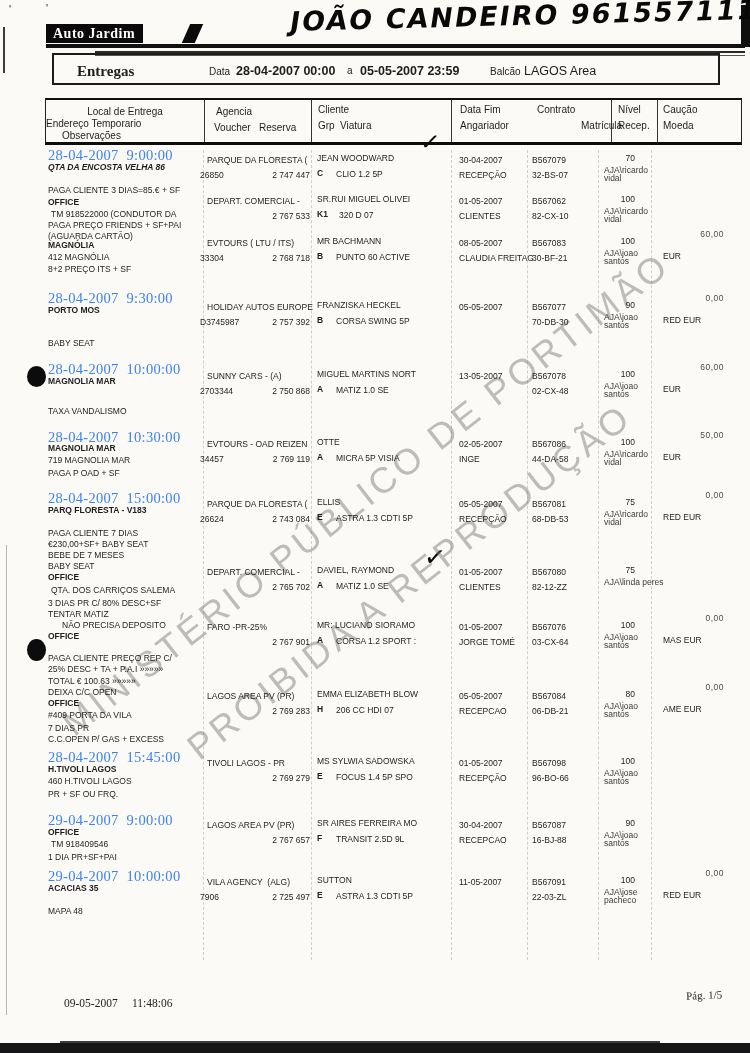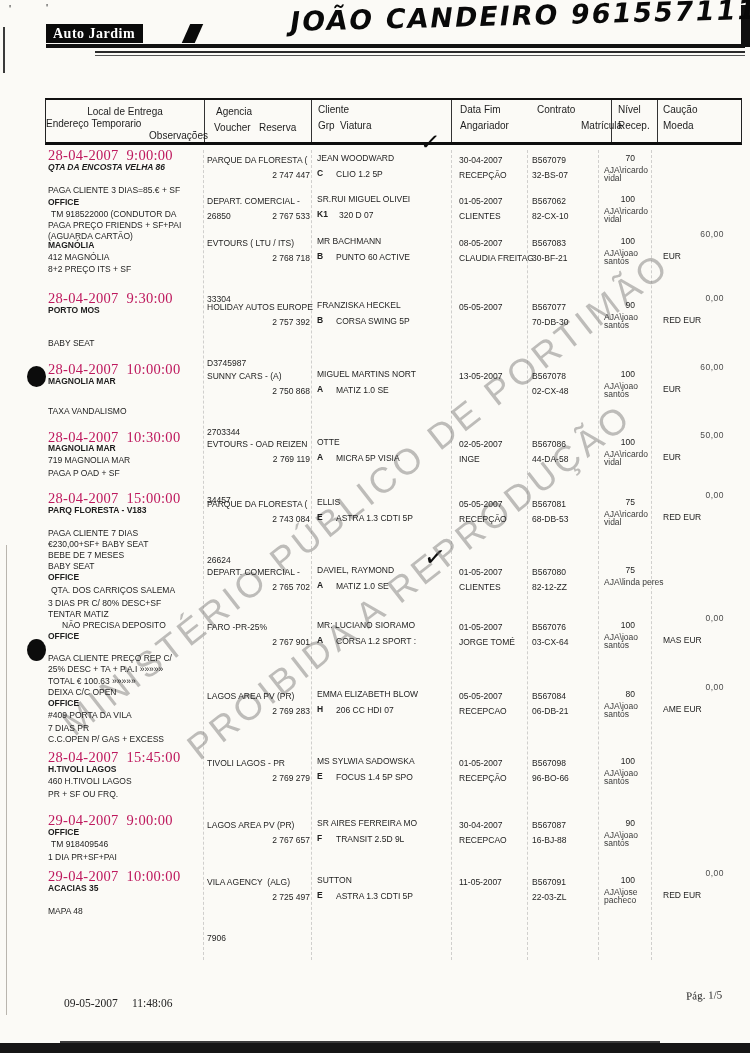"Entregas" div.rhbox { html: none -> <div> <span>Entregas</span> <span>Data</span> <span>28-04-2007 00:00</span> <span>a</span> <span>05-05-2007 23:59</span> <span>Balcão</span> <span>LAGOS Area</span> </div> }
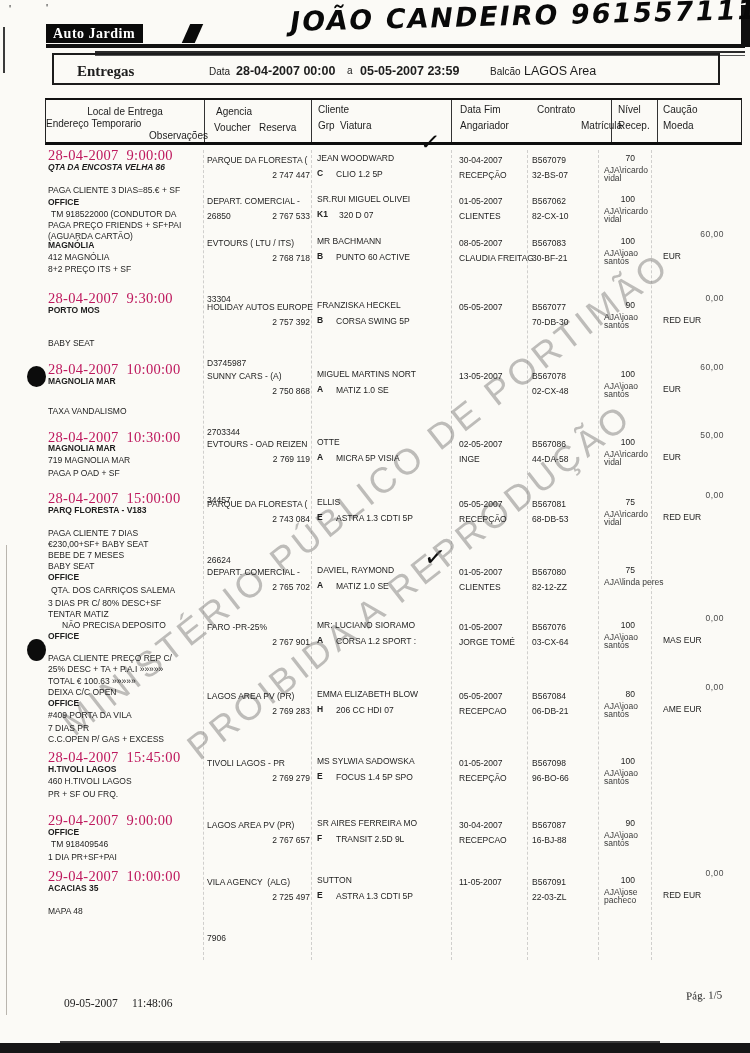"Observações" span { left: 4px -> 16px; text-align: right -> left }
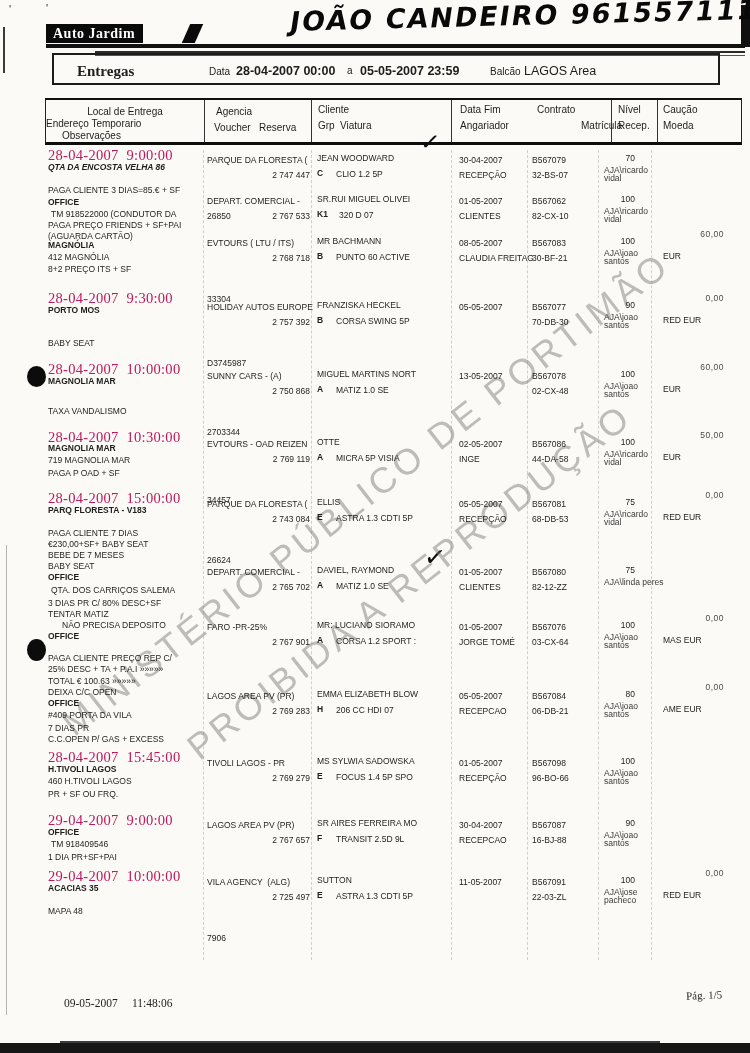"28-04-2007 9:00:00" .gdate { color: #be185d -> #3b82f6 }
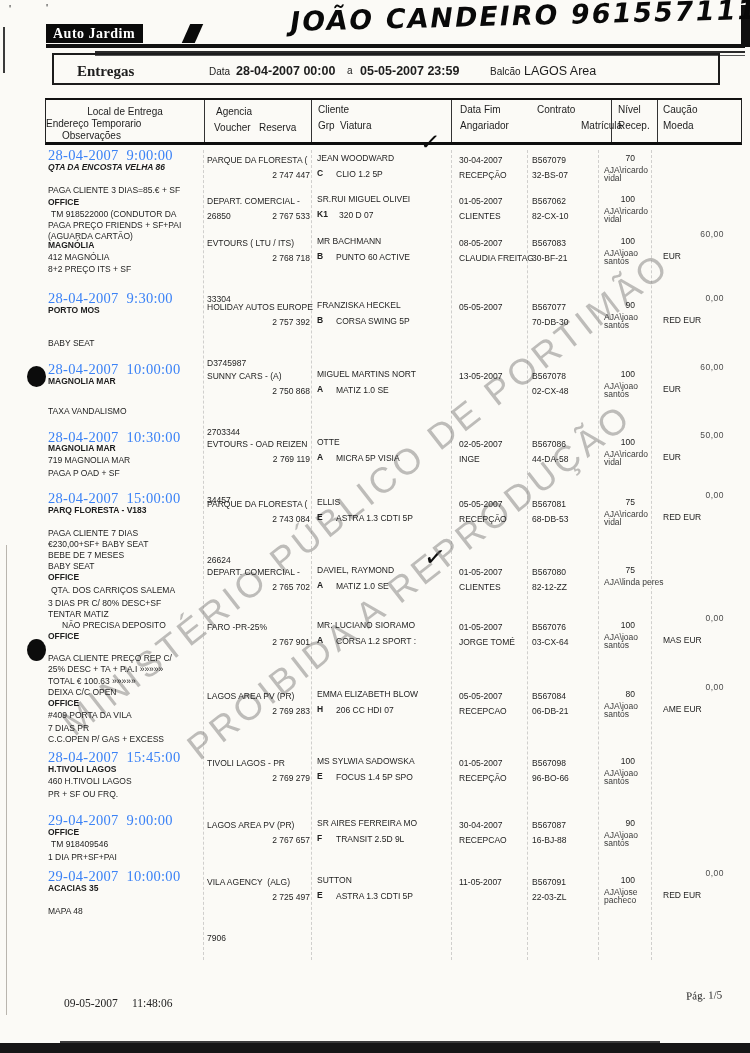"26850" .rv { left: 207px -> 200px; margin-top: 41px -> none }
